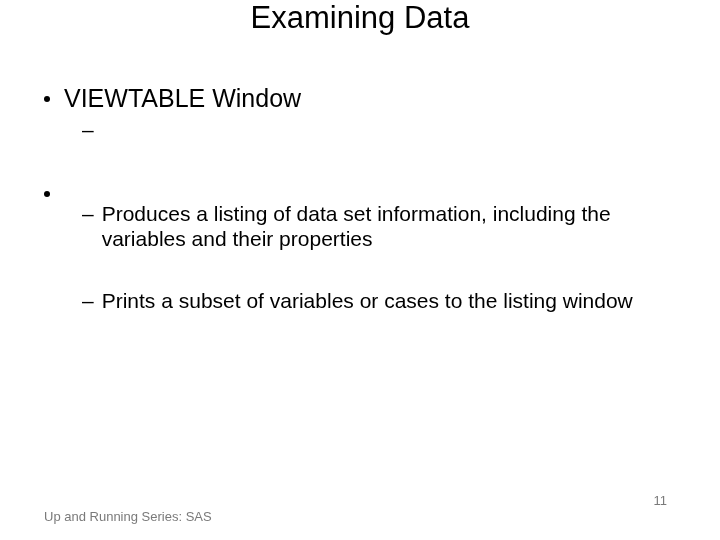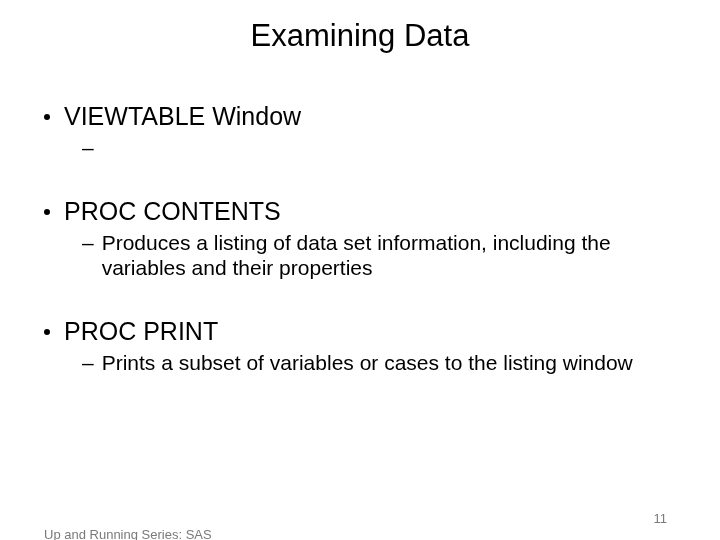"Examining Data" .title { margin-top: 18px -> none }
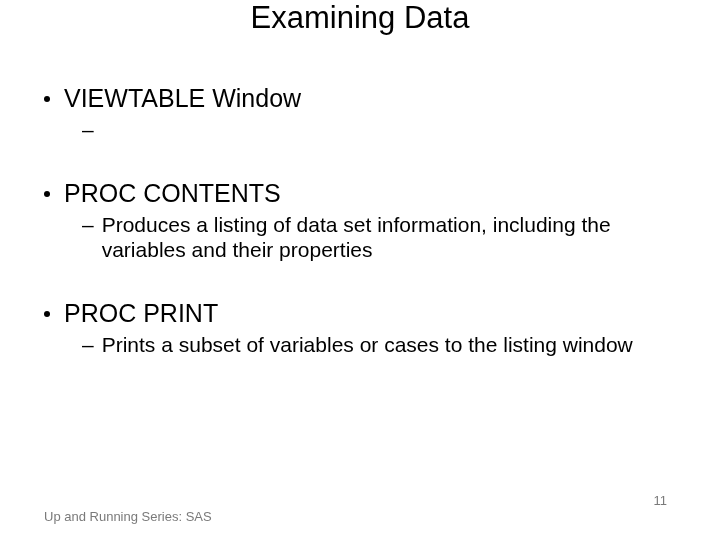"PROC CONTENTS" span { html: <span>PROC CONTENTS</span> -> none }
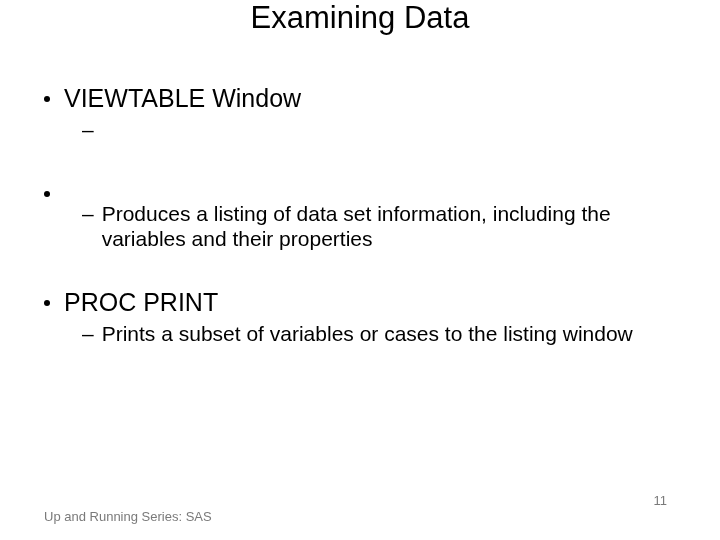"PROC PRINT" div.bullet-l1 { html: <div> <span></span> <span>PROC PRINT</span> </div> -> none }
